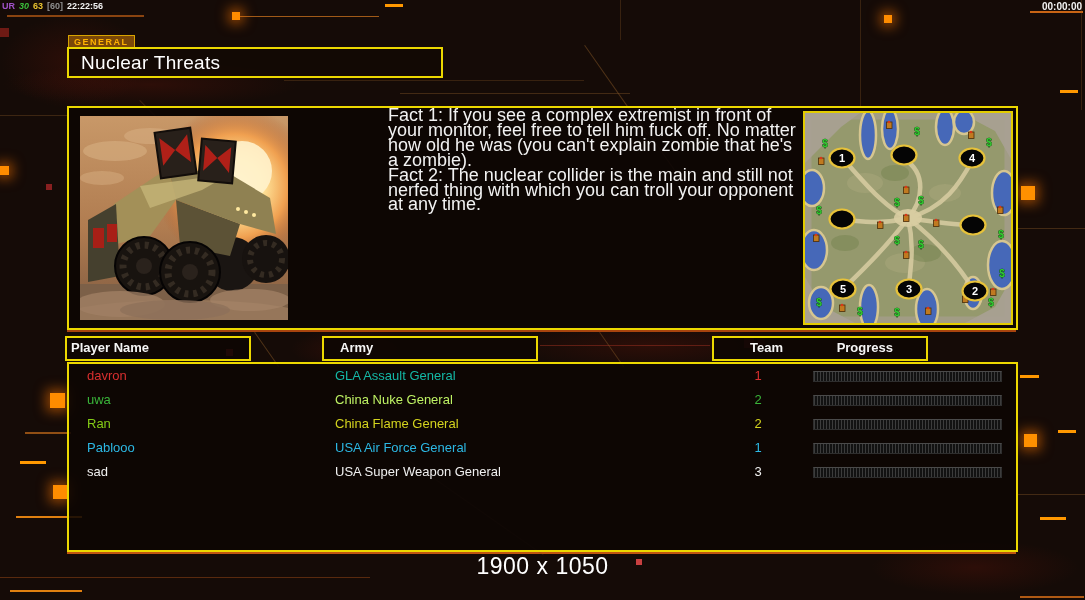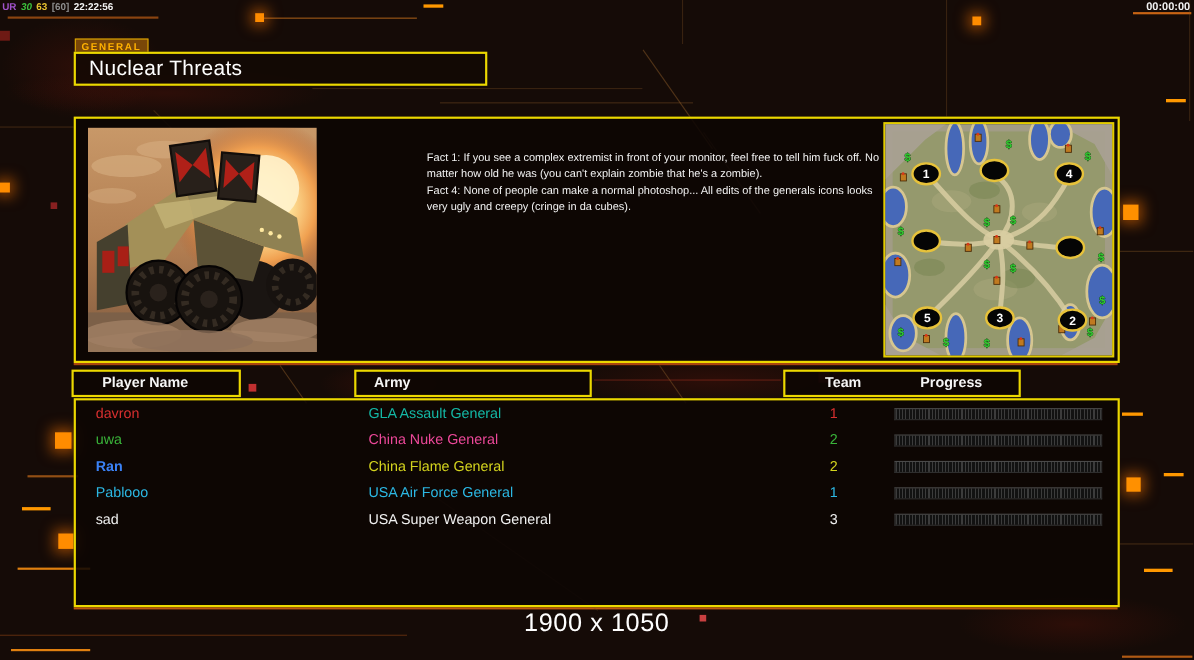"Fact 1: If you see" #facts-text { font-size: 10px -> 18px; margin-top: 29px -> none }
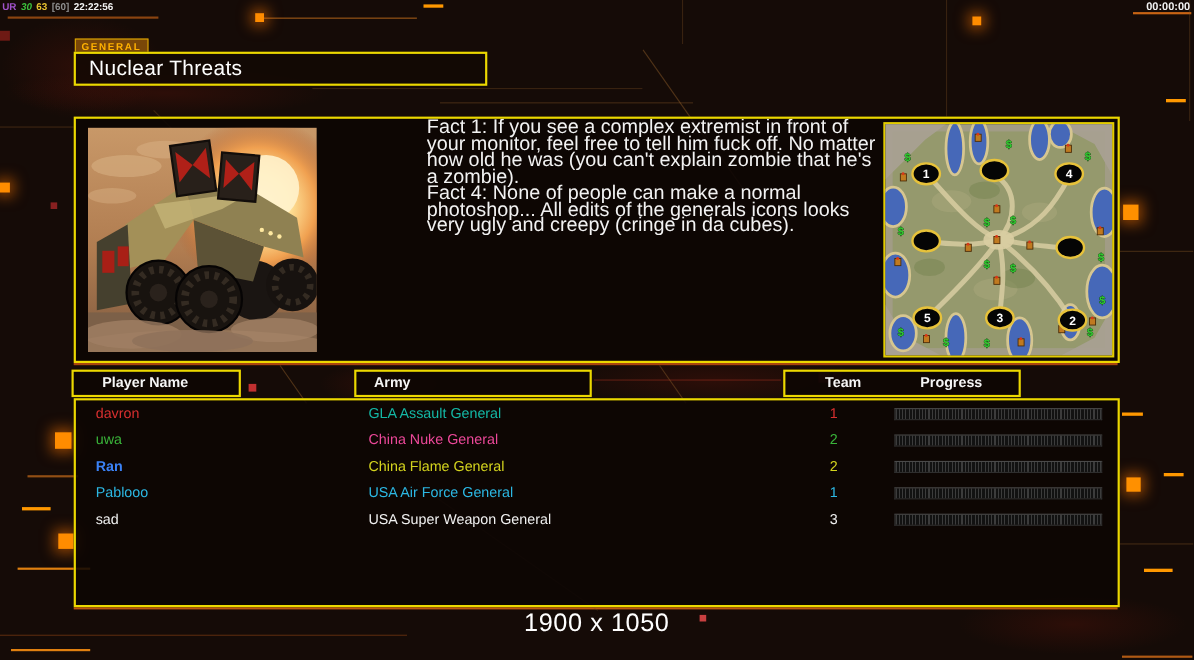"Fact 2: The nuclear collider" div.fact { html: none -> <div>Fact 2: The nuclear collider is the main and still not nerfed thing with which you can troll your opponent at any time.</div> }
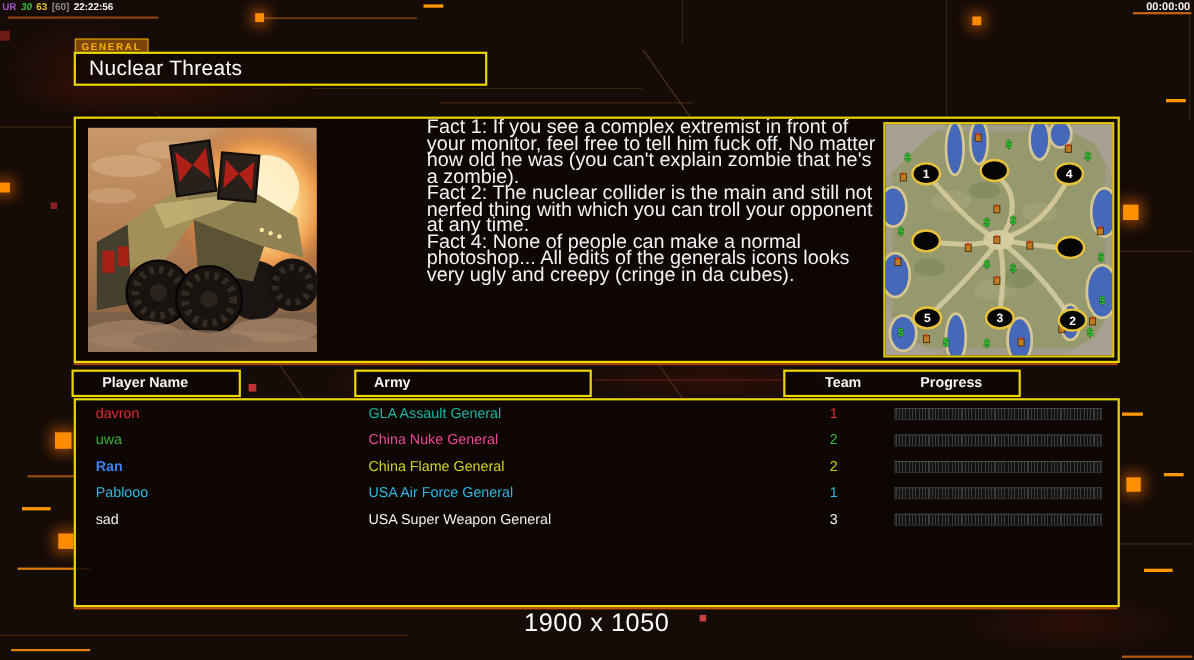"Fact 4: None of people" div.fact { html: <div>Fact 4: None of people can make a normal photoshop... All edits of the generals icons looks very ugly and creepy (cringe in da cubes).</div> -> none }
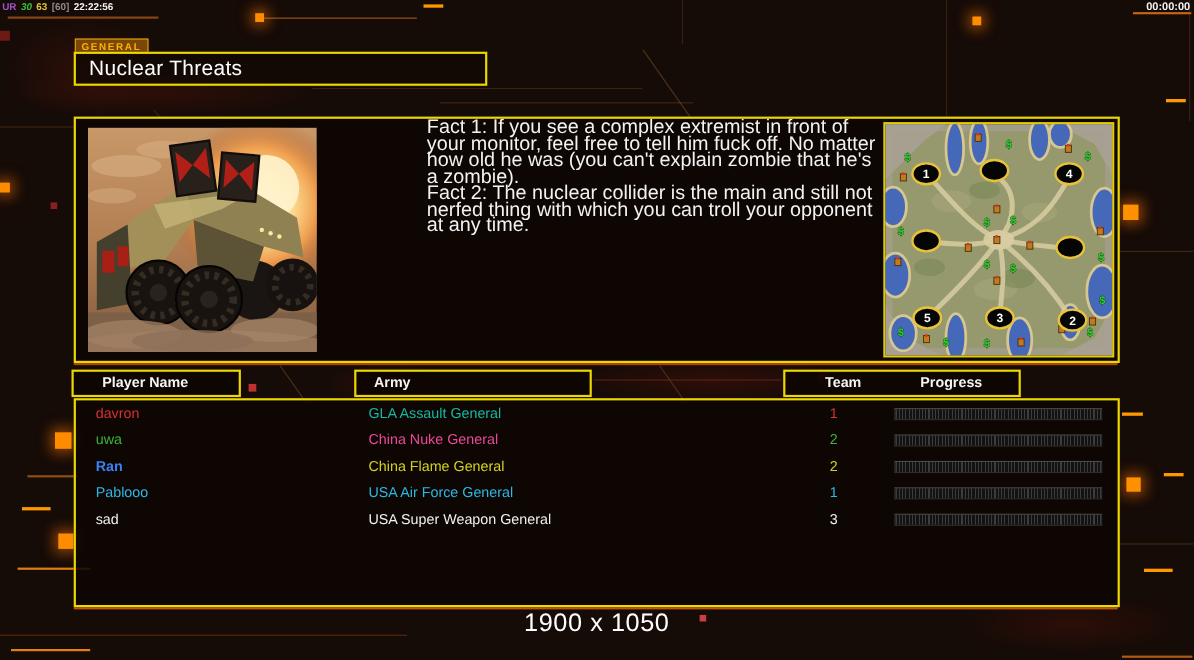"Player Name" #hdr-player { padding-left: 26px -> 4px; width: 154px -> 186px }
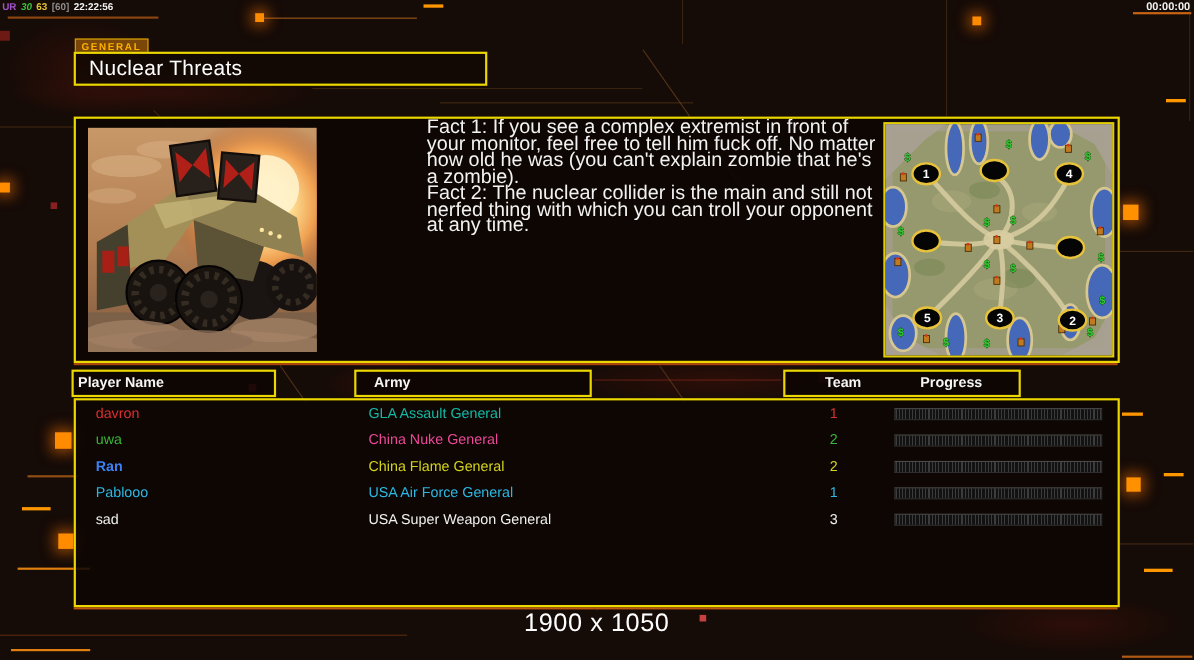"China Nuke General" span.p-army { color: #ec4899 -> #bef264 }
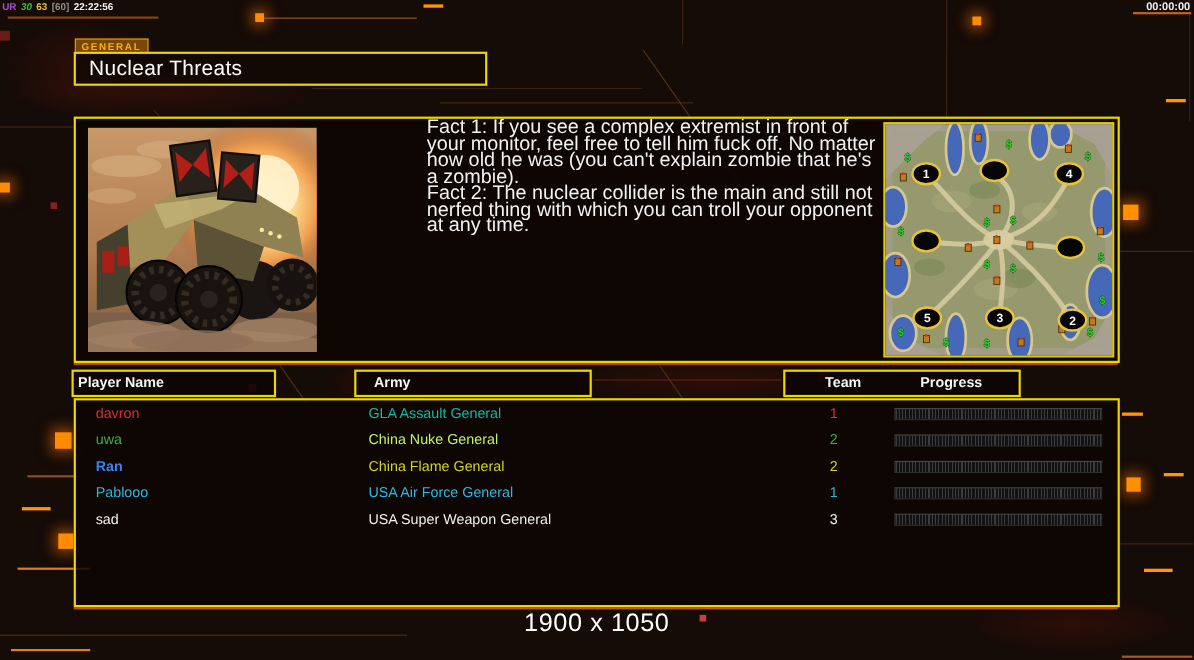"Ran" span.p-name { color: #3b82f6 -> #84cc16; font-weight: bold -> none }
